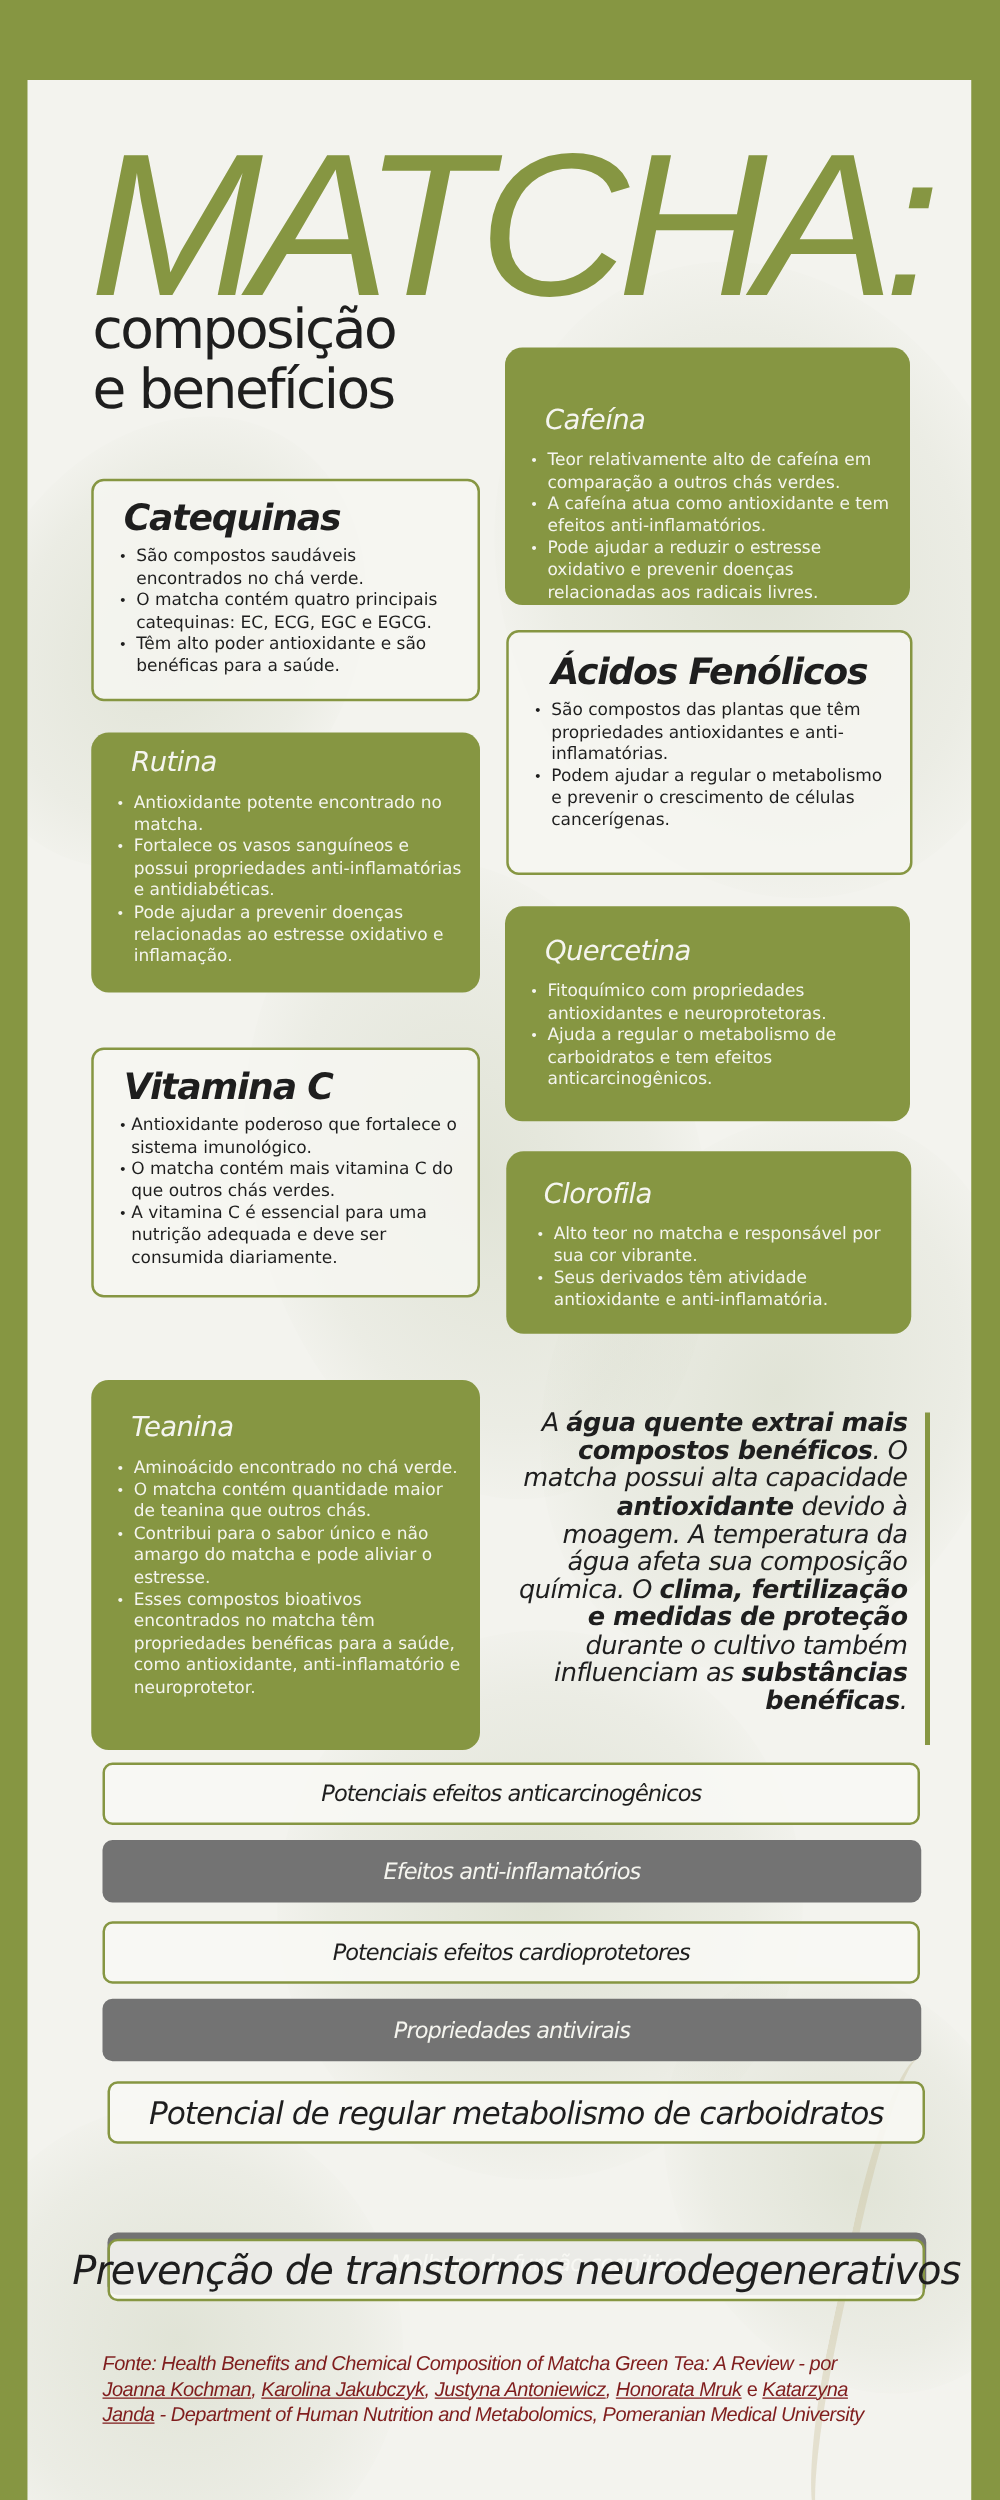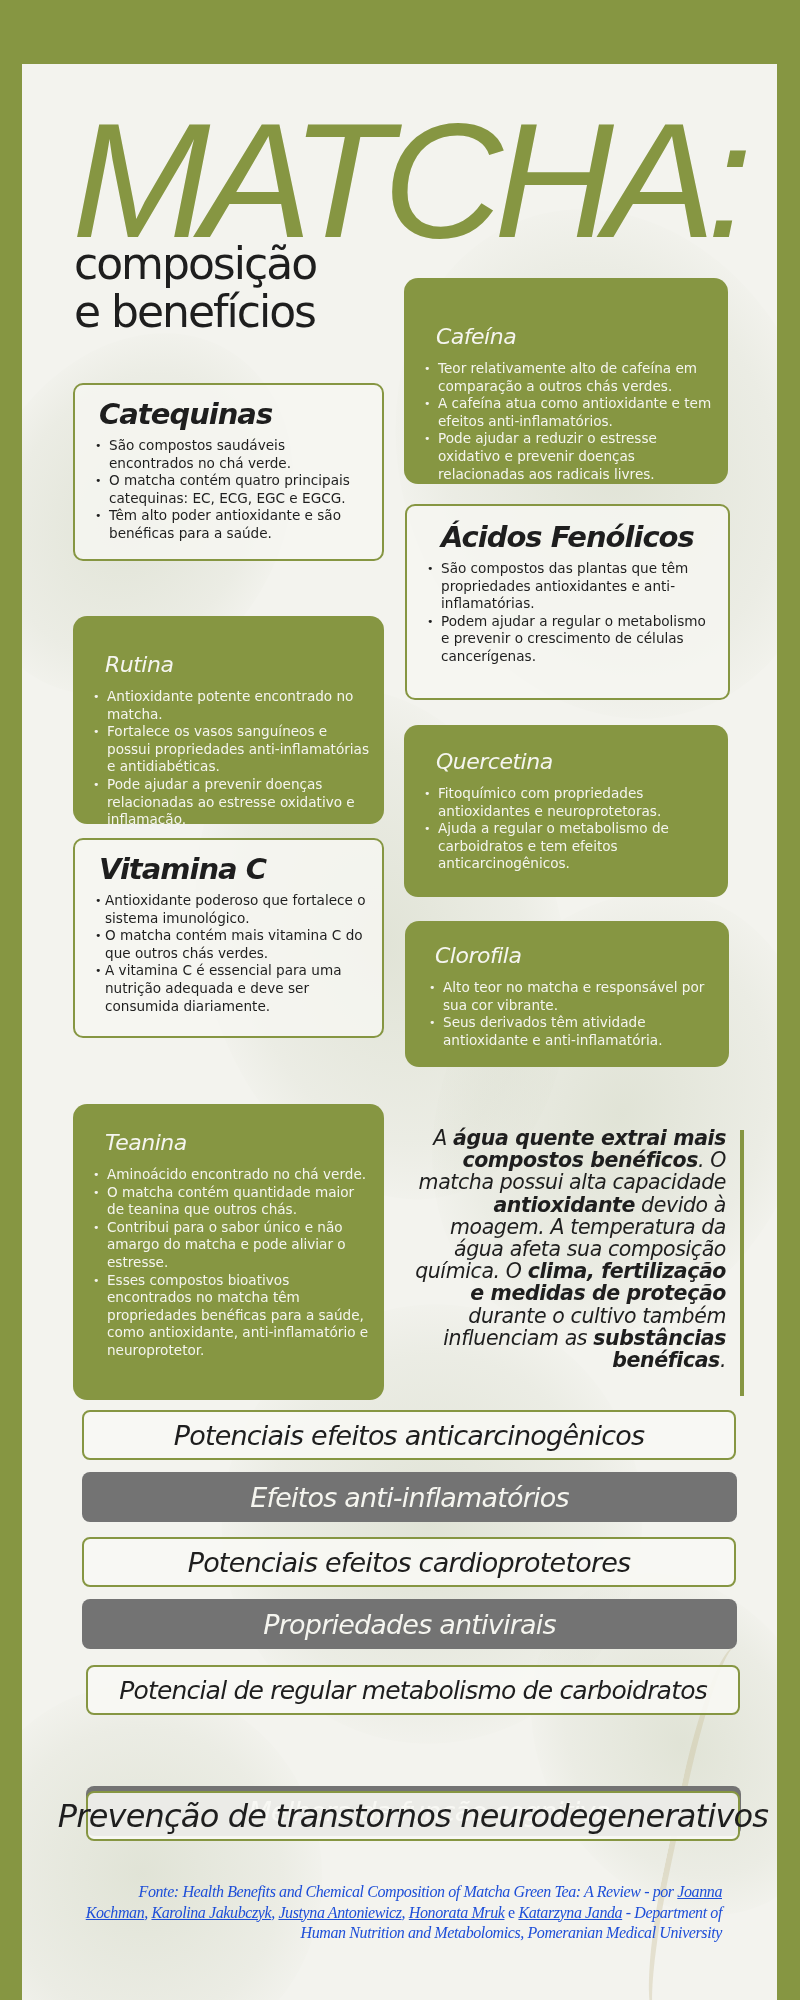"Rutina" div.card { padding-top: 32px -> 8px; top: 552px -> 522px }
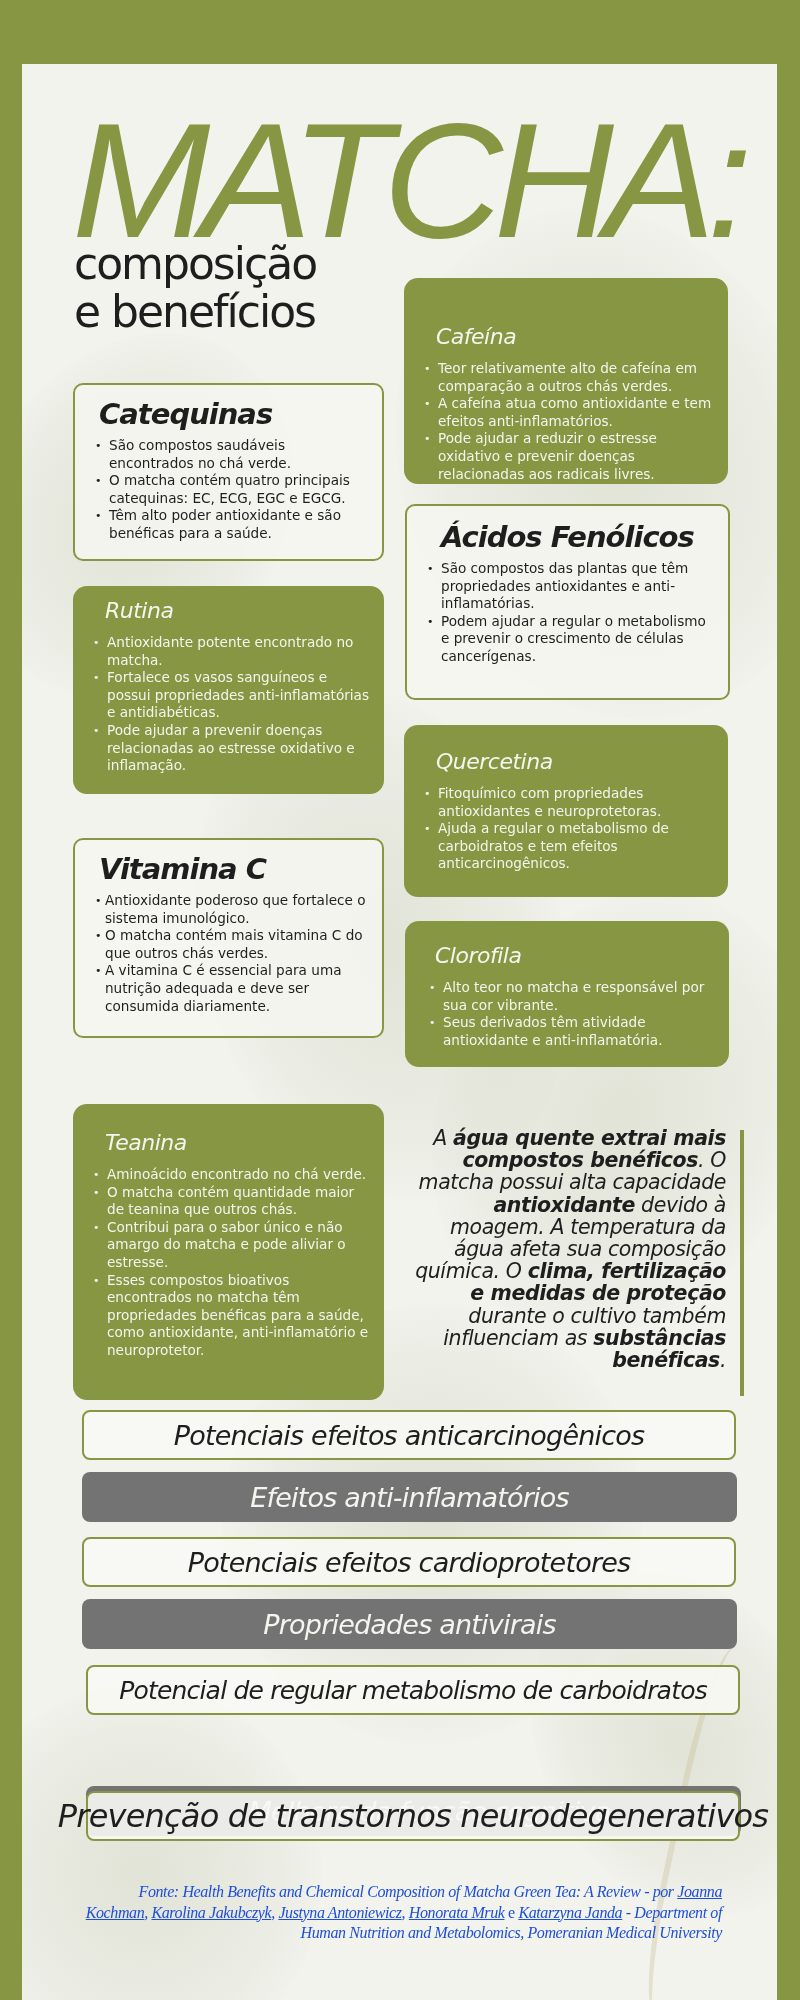"Potenciais efeitos anticarcinogênicos" .benefit { font-size: 27px -> 18px }
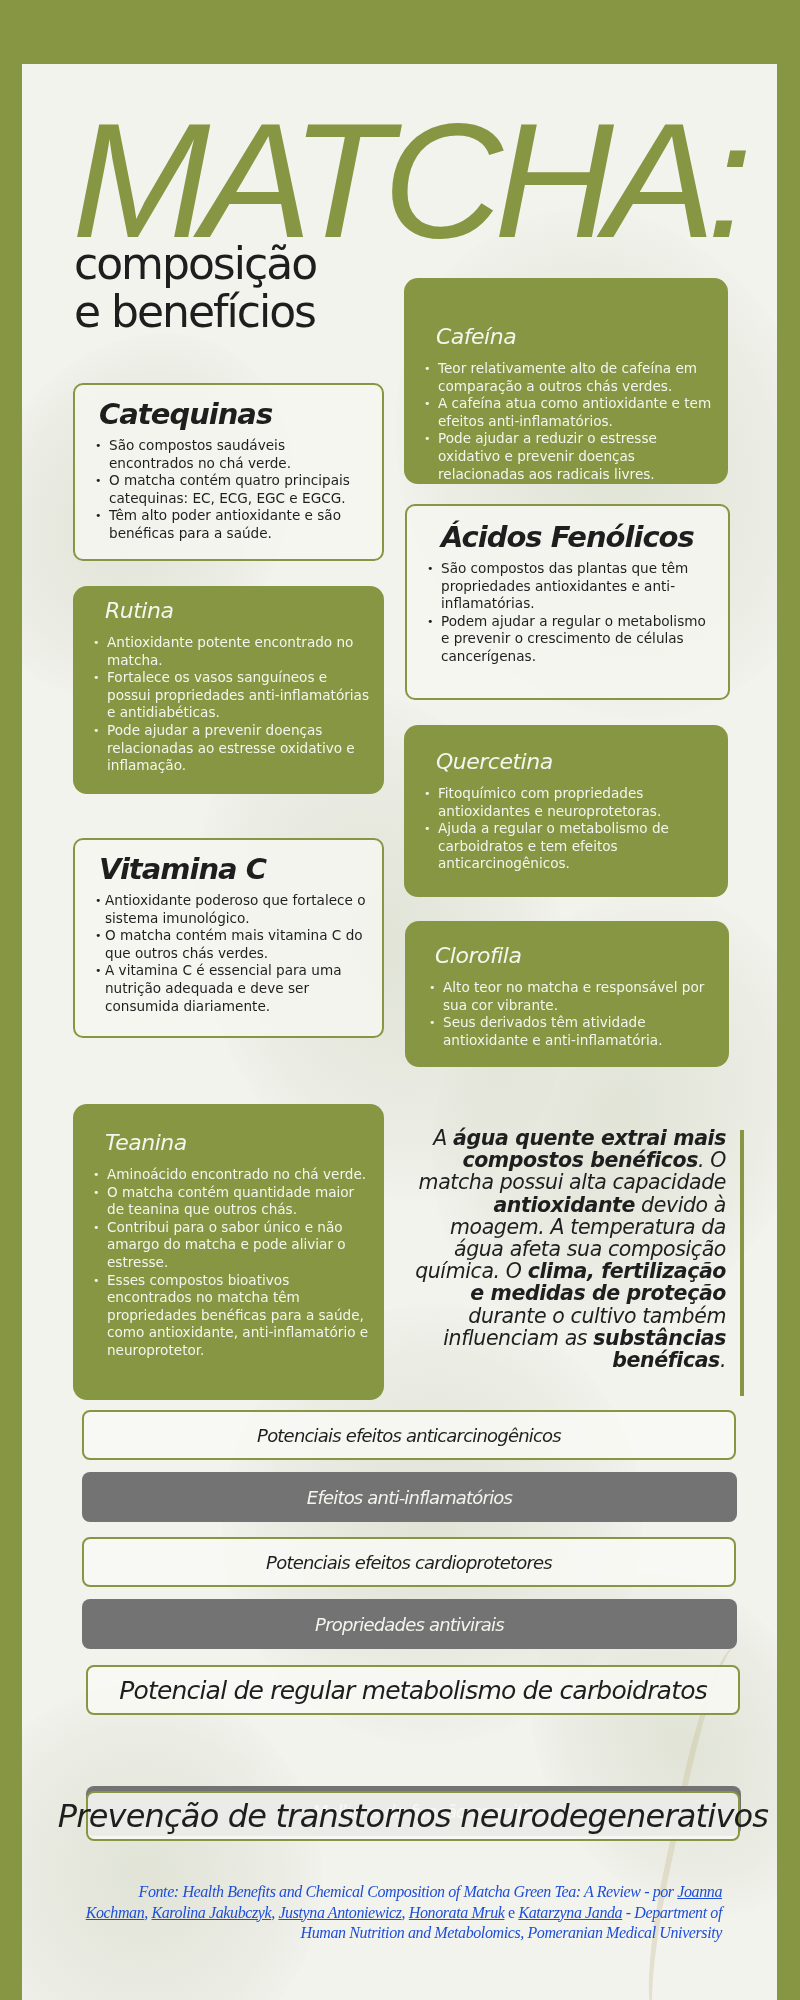"Fonte: Health Benefits and Chemical" .source { color: #1d4ed8 -> #7f1d1d; font-family: Liberation Serif, serif -> Liberation Sans, sans-serif; text-align: right -> left }
